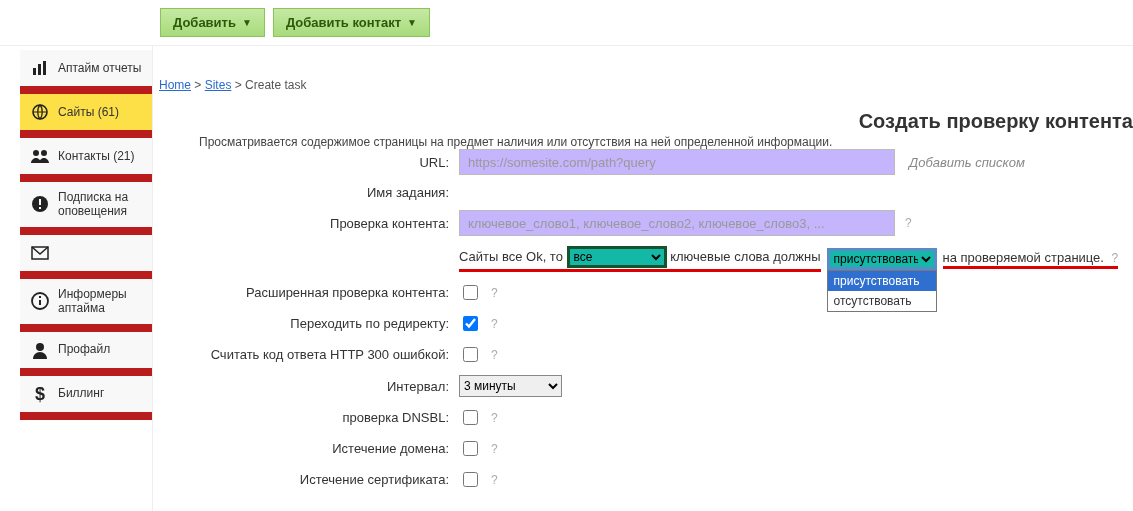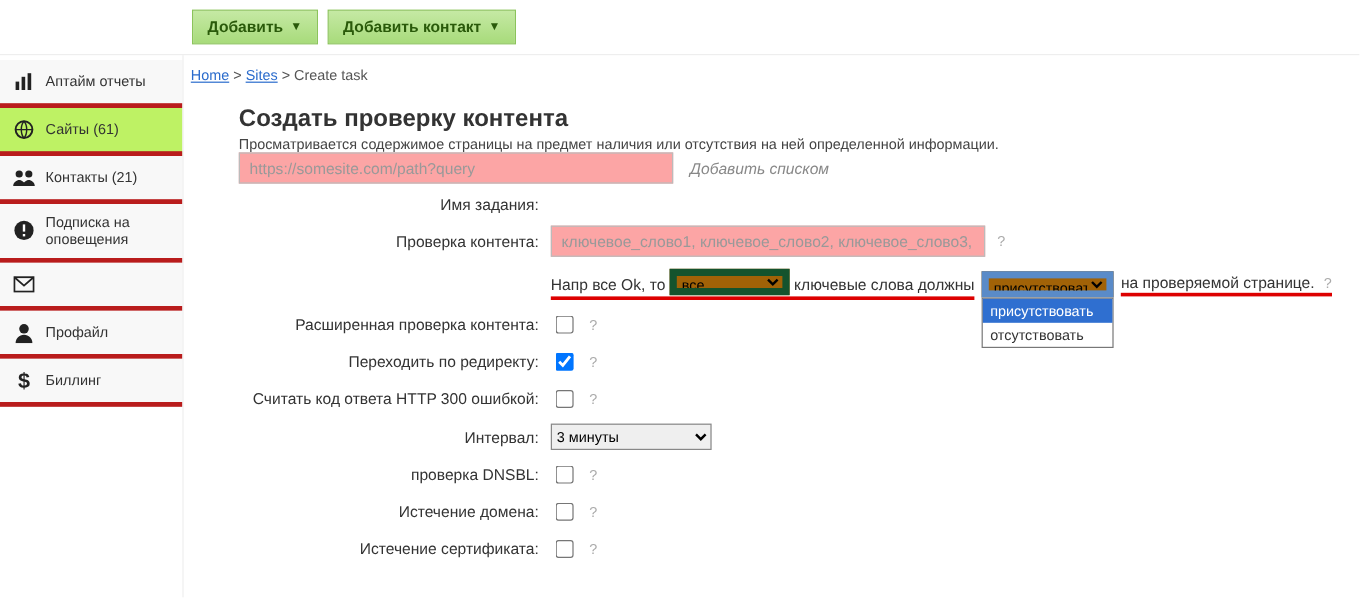"Аптайм отчеты" .side-item { border-bottom: 4px solid #b91c1c -> 8px solid #b91c1c; margin-left: none -> 20px }
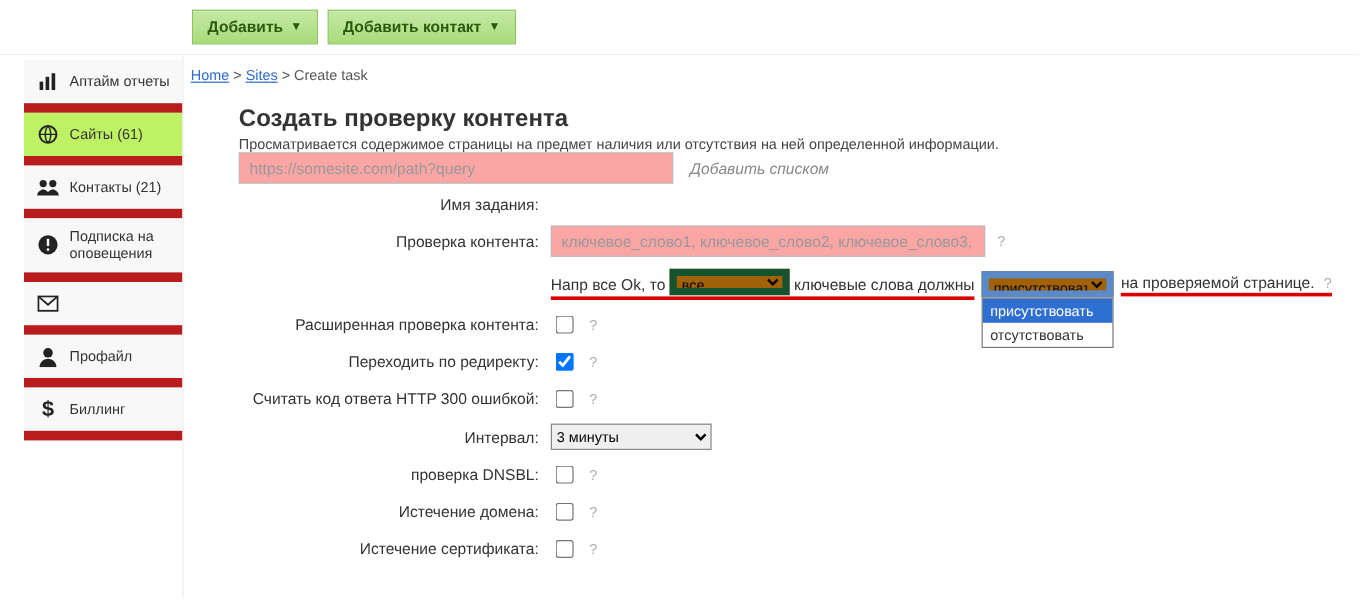"Home > Sites > Create" .breadcrumb { margin-top: none -> 22px }
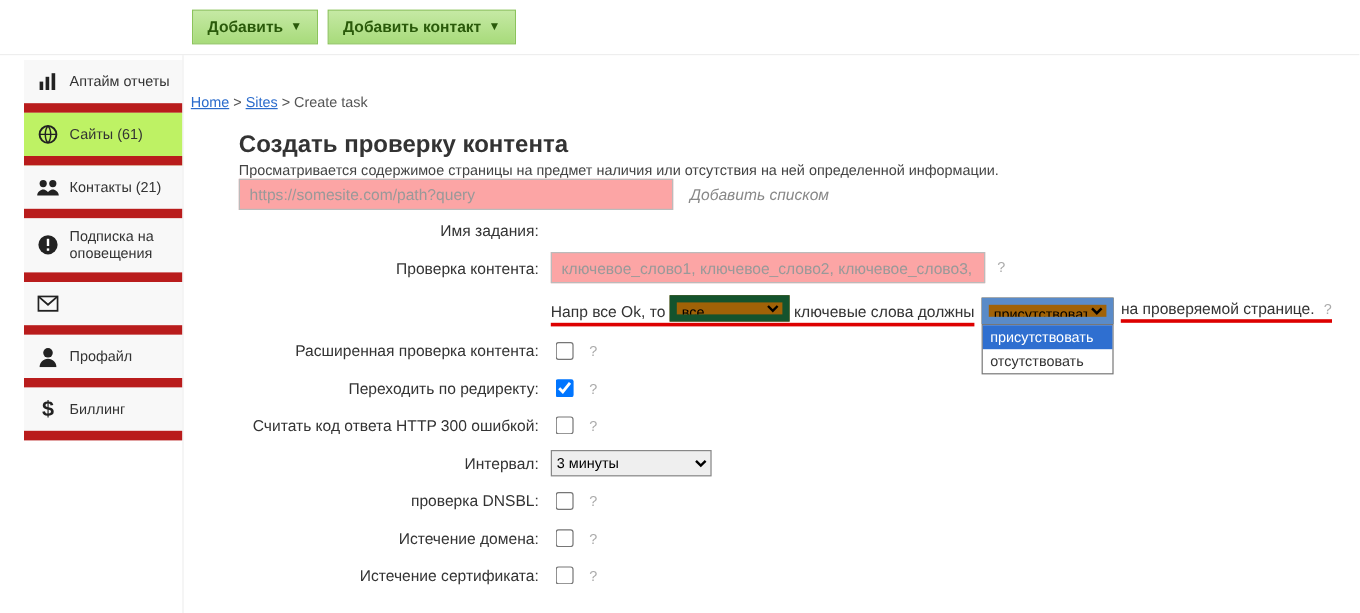"Сайты (61)" .side-item.active { background: #bef264 -> #fde047 }
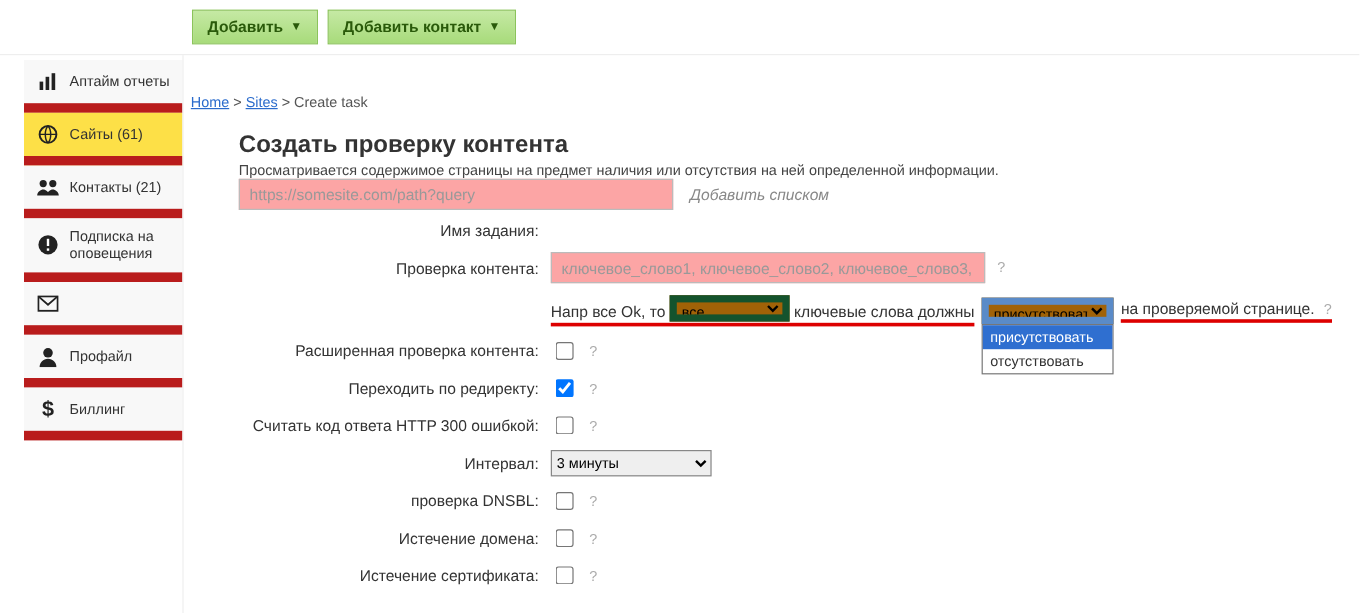"Создать проверку контента" h1.page-title { text-align: none -> right }
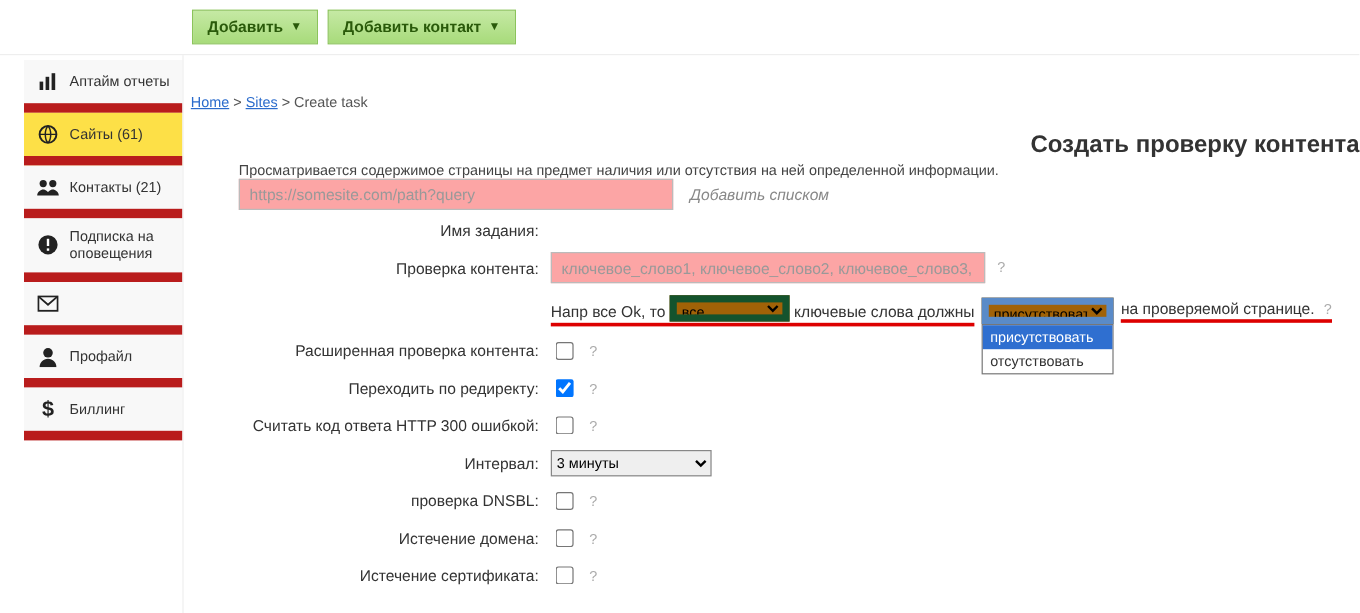"URL:" div.form-label { html: none -> <div>URL:</div> }
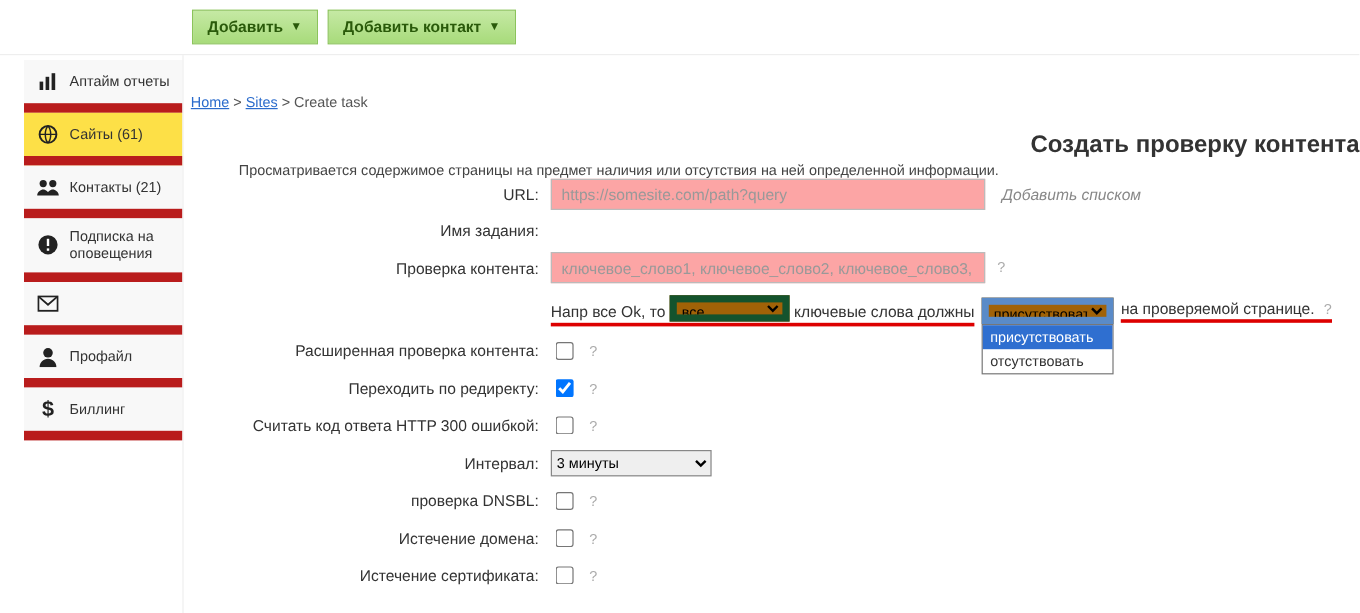"https://somesite.com/path?query" input[type=text].wide { background: #fca5a5 -> #c4b5fd; width: 362px -> 436px }
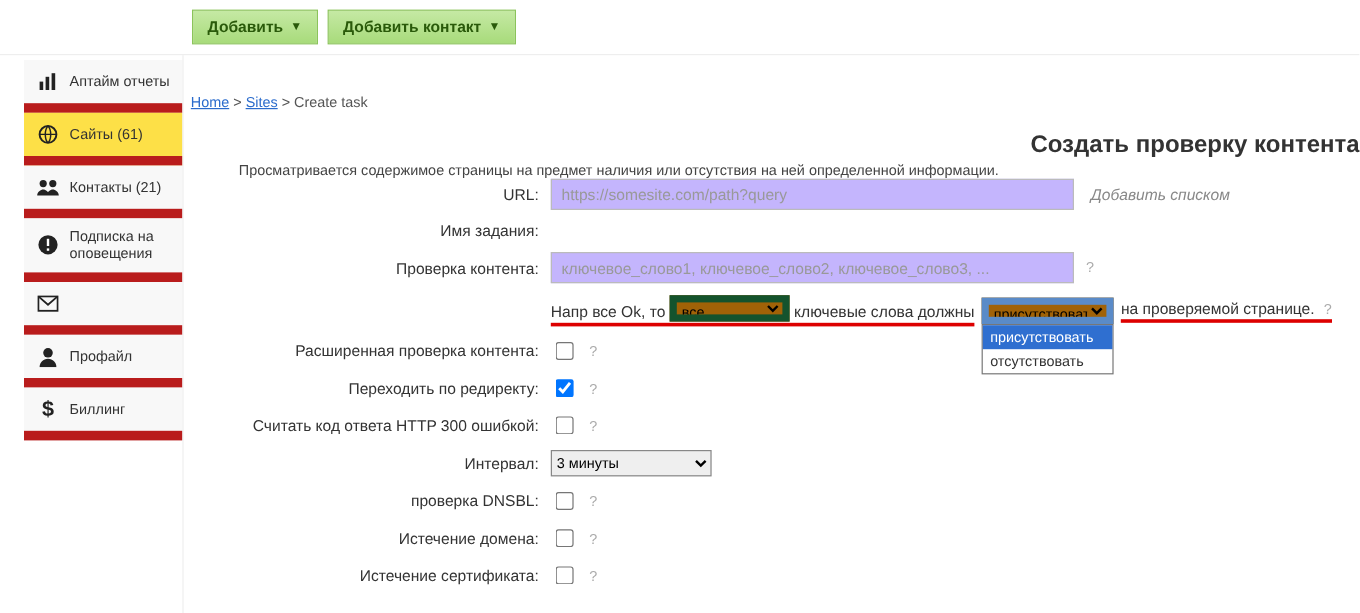"Напр все Ok, то" span { text: Напр -> Сайты }
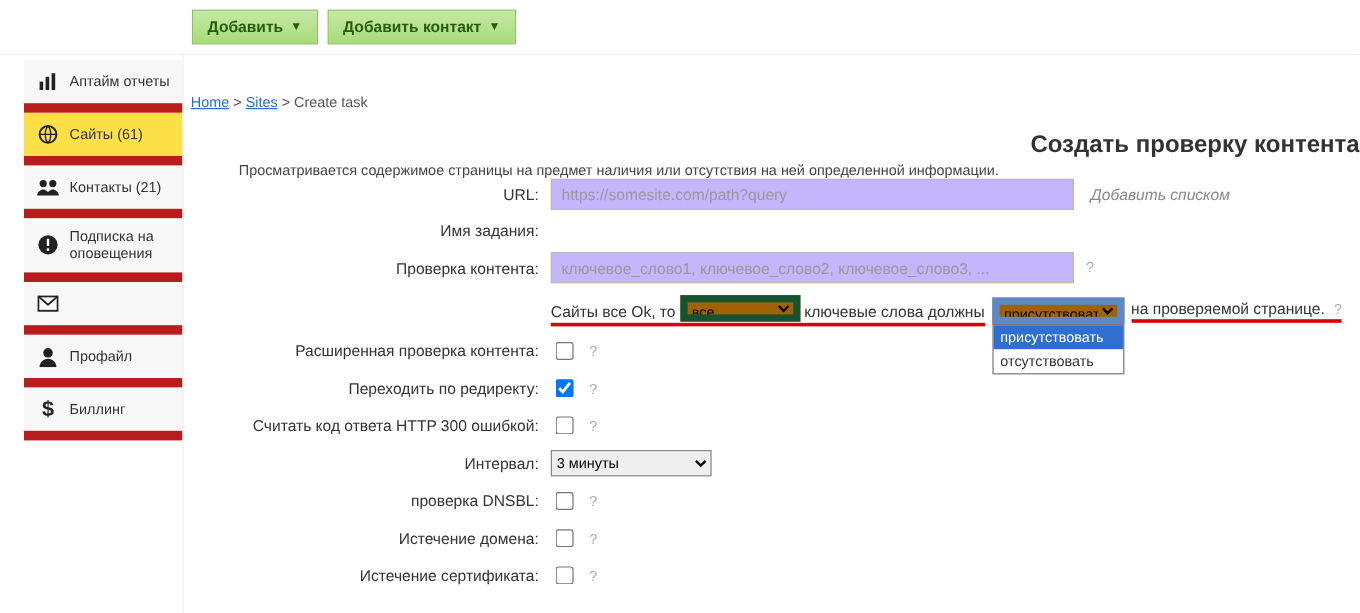"все" select.sel { background: #a16207 -> #14b8a6; border: 6px solid #14532d -> 3px solid #14532d }
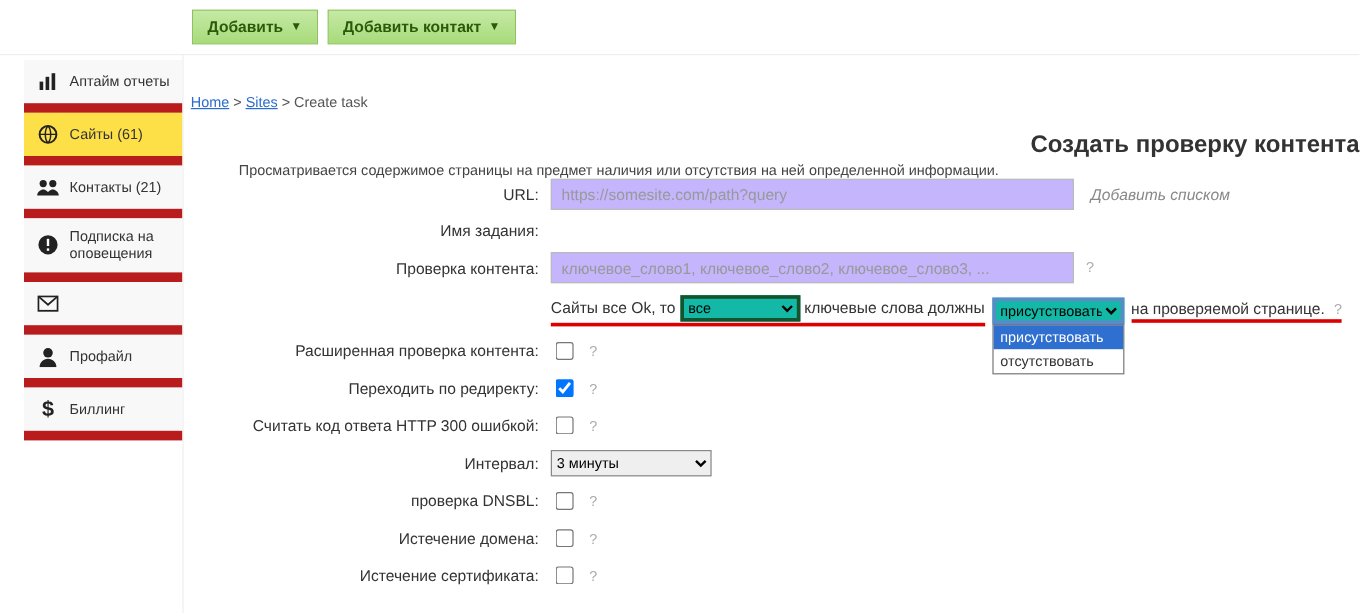"Информеры аптайма" div.side-item { html: none -> <div> <span> <svg> <circle></circle> <rect></rect> <rect></rect> </svg> </span> <span>Информеры аптайма</span> </div> }
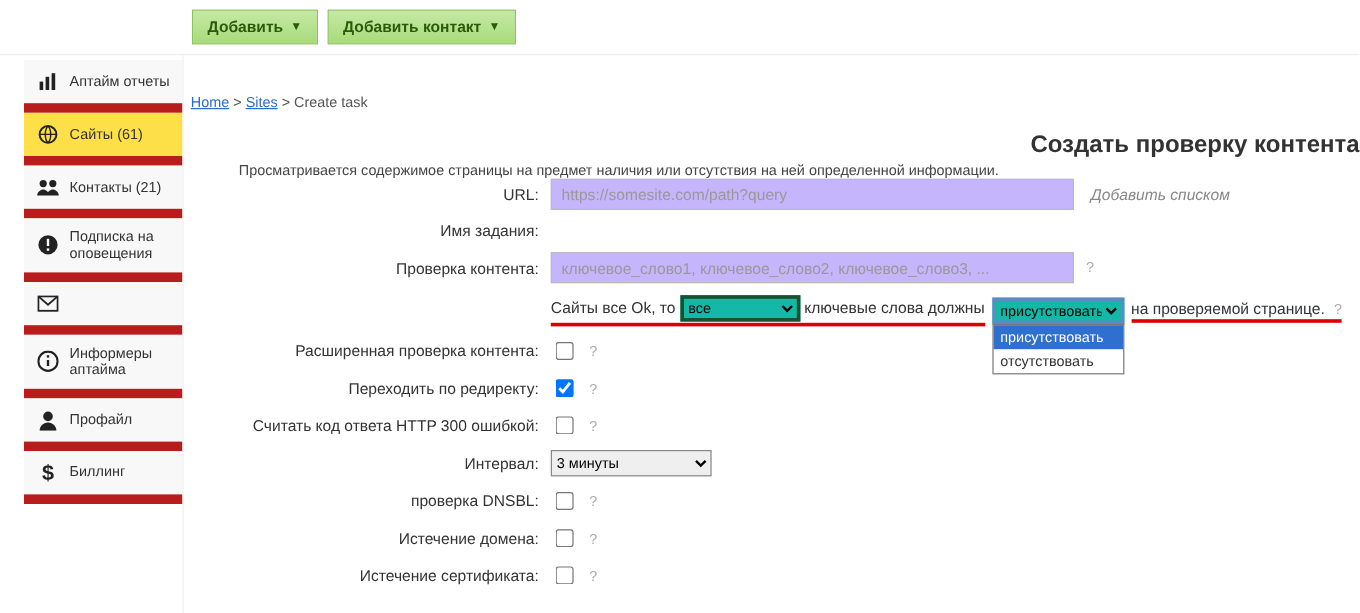"3 минуты" select.interval { width: 134px -> 103px }
